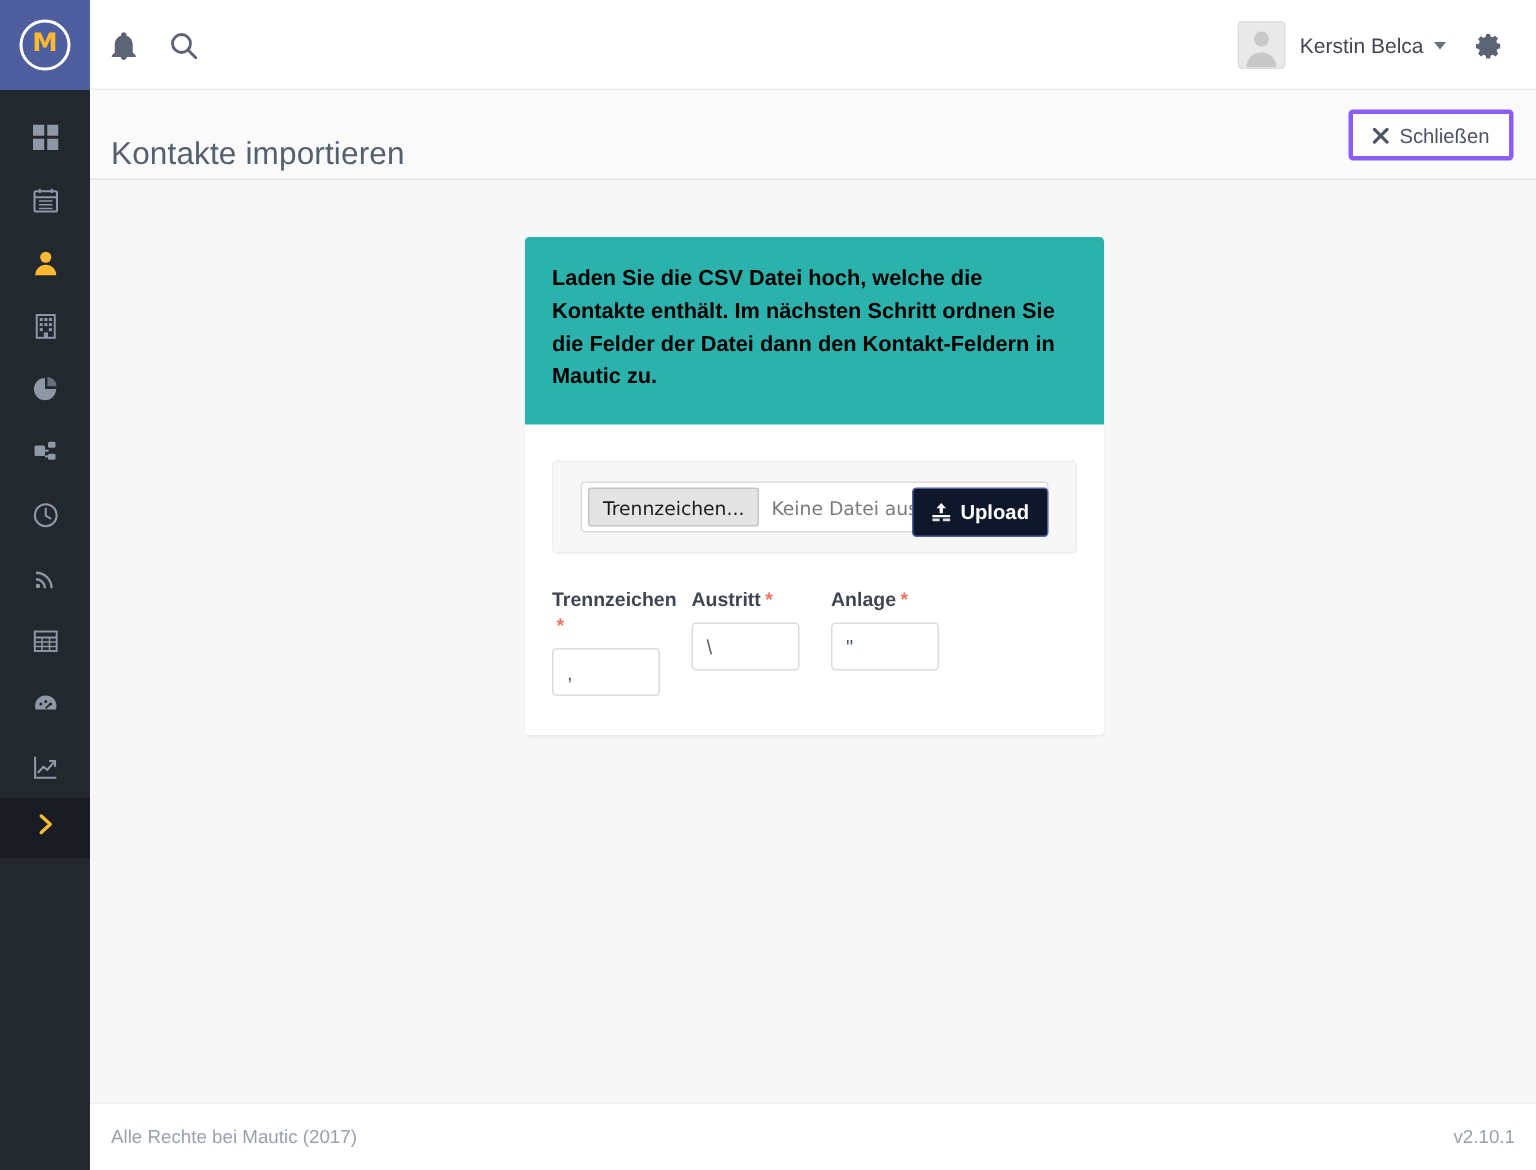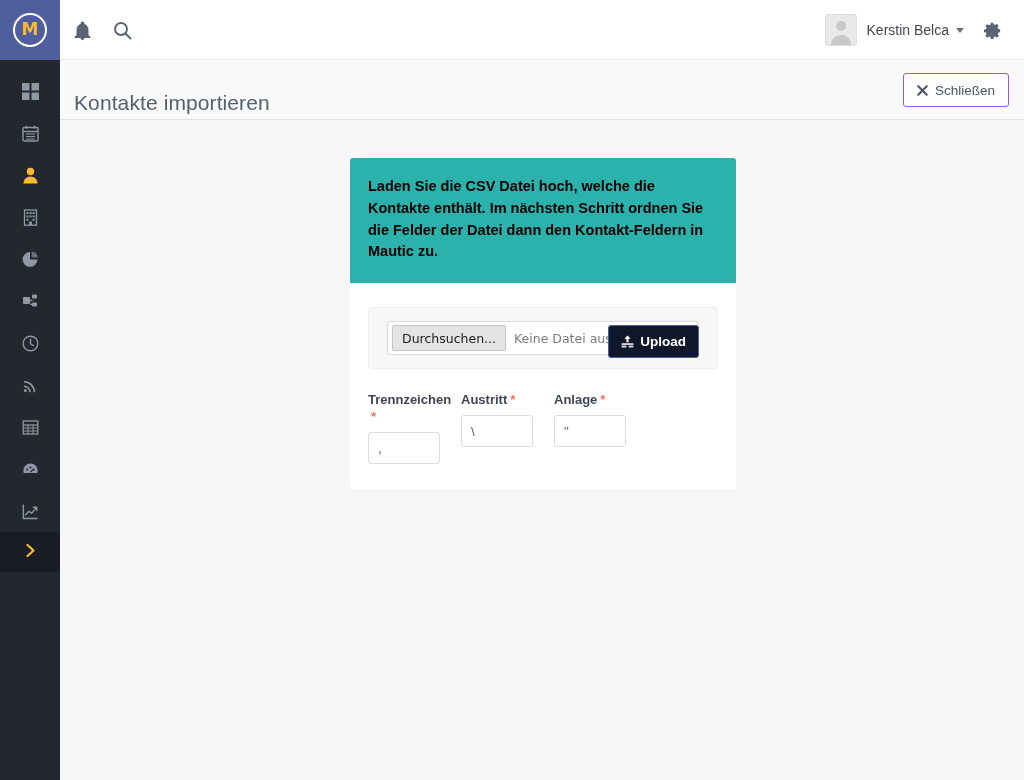"Schließen" .btn-close { border: 1px solid #8b5cf6 -> 3px solid #8b5cf6 }
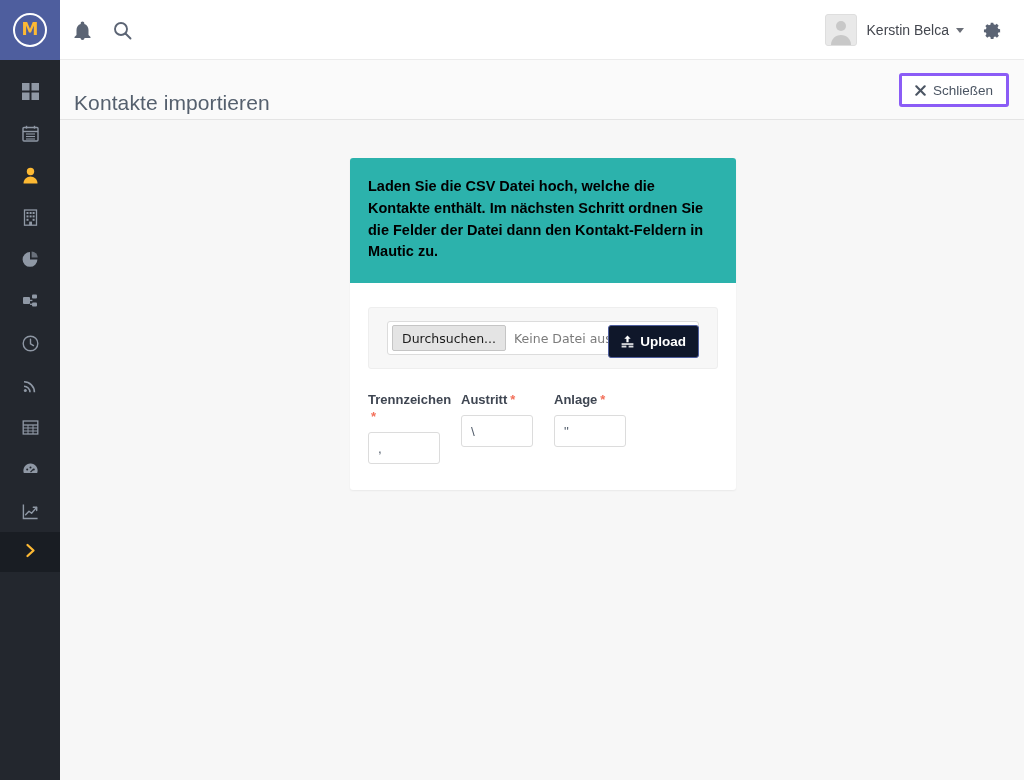"Durchsuchen..." span.file-browse { text: Durchsuchen -> Trennzeichen }
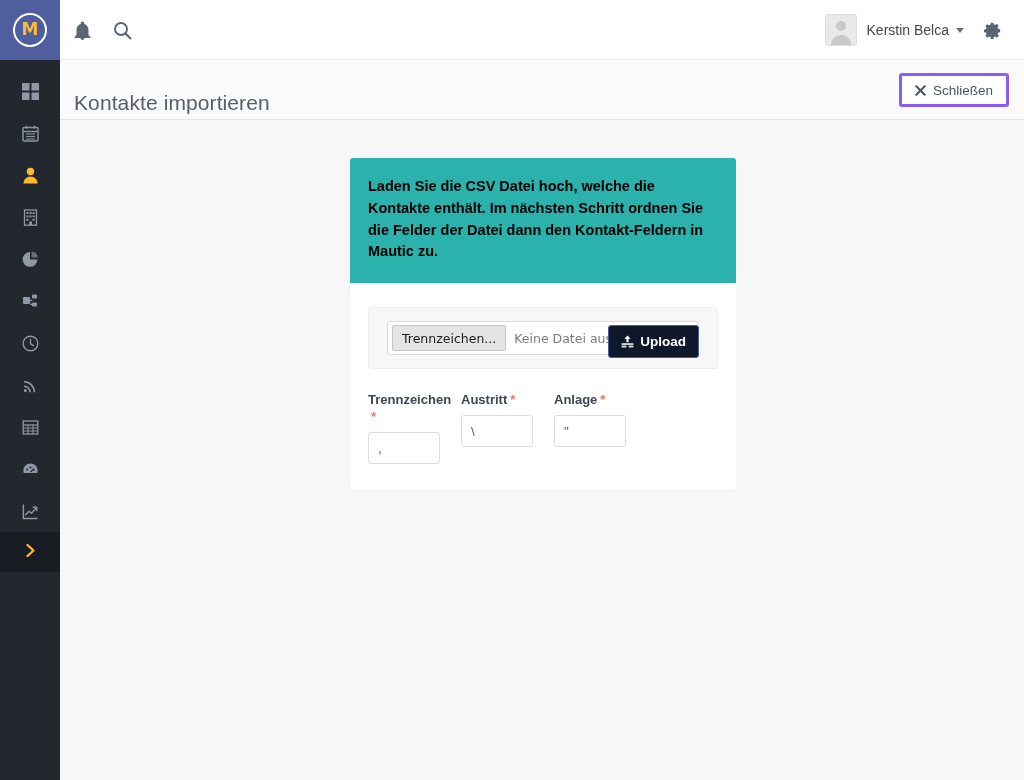"Alle Rechte bei Mautic (2017)" div.footer { html: none -> <div> <span>Alle Rechte bei Mautic (2017)</span> <span>v2.10.1</span> </div> }
